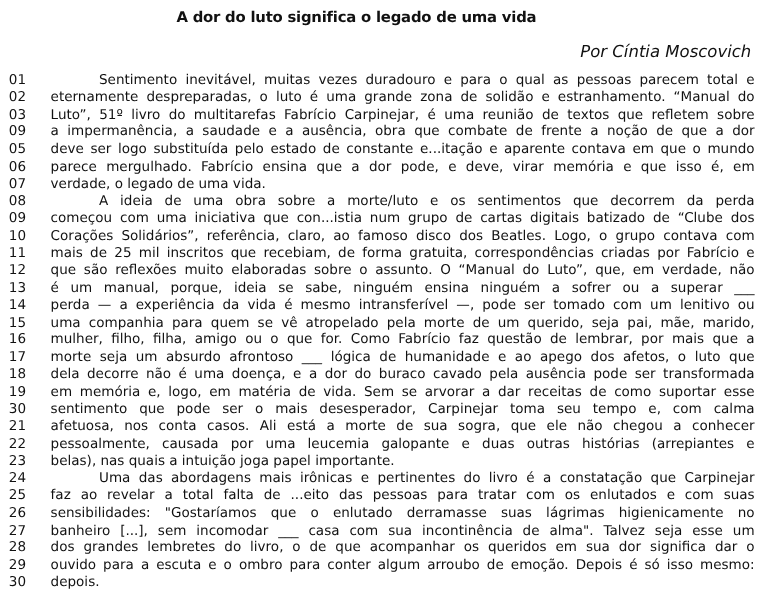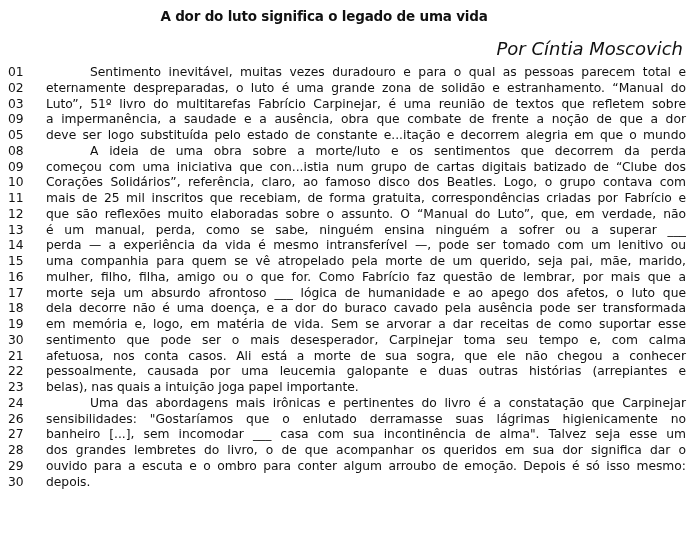"Por Cíntia Moscovich" .author { font-size: 18px -> 15px }
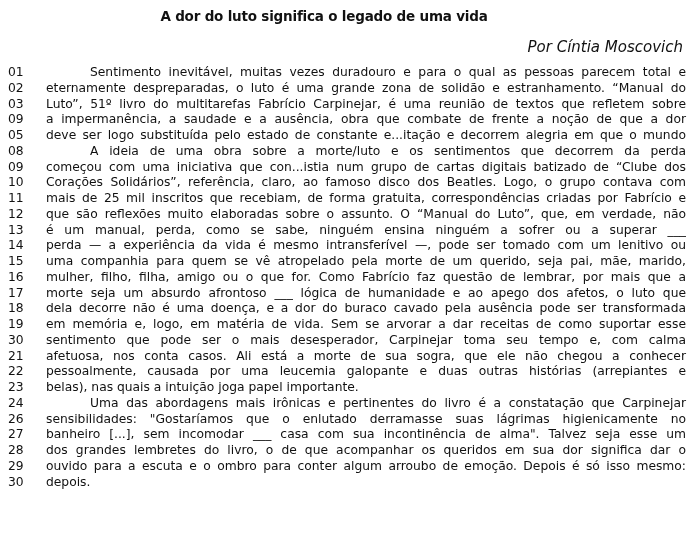"deve ser logo substituída pelo" span.txt { text: decorrem alegria -> aparente contava }
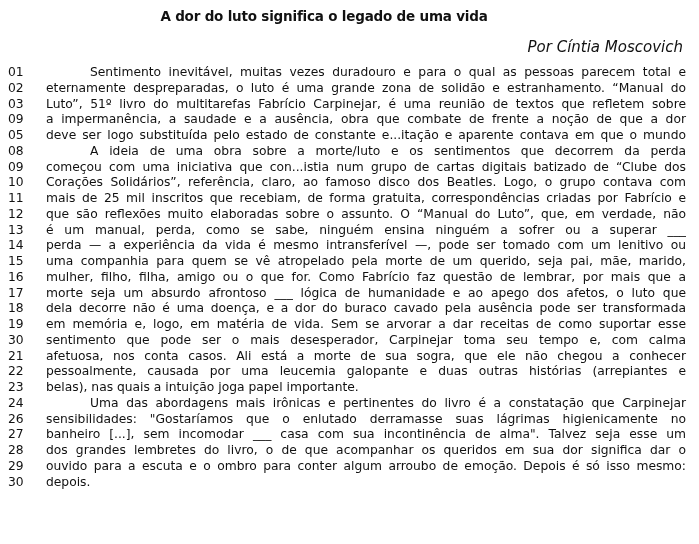"06" div.line { html: none -> <div> <span>06</span> <span>parece mergulhado. Fabrício ensina que a dor pode, e deve, virar memória e que isso é, em</span> </div> }
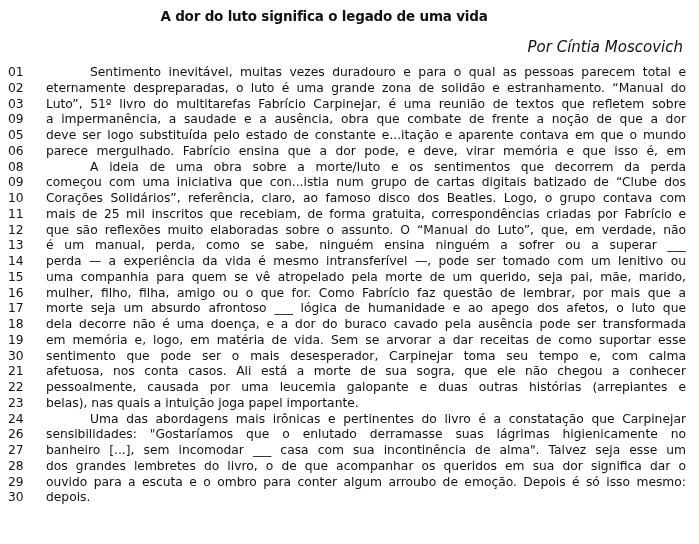"07" div.line { html: none -> <div> <span>07</span> <span>verdade, o legado de uma vida.</span> </div> }
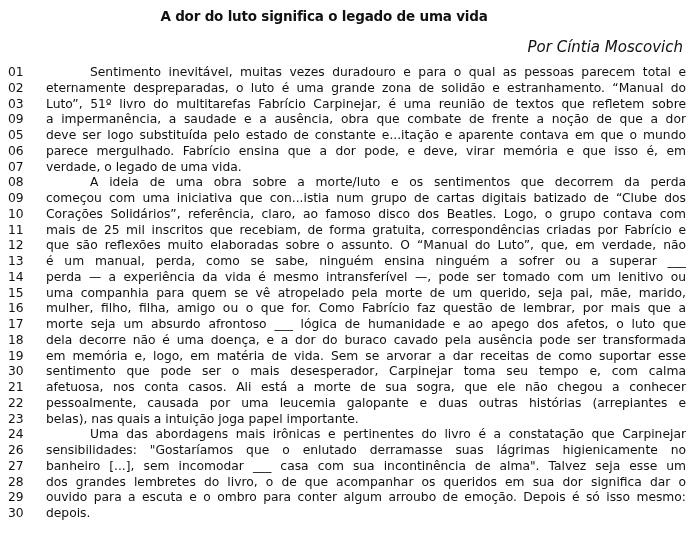"é um manual, perda, como" span.txt { text: perda, como -> porque, ideia }
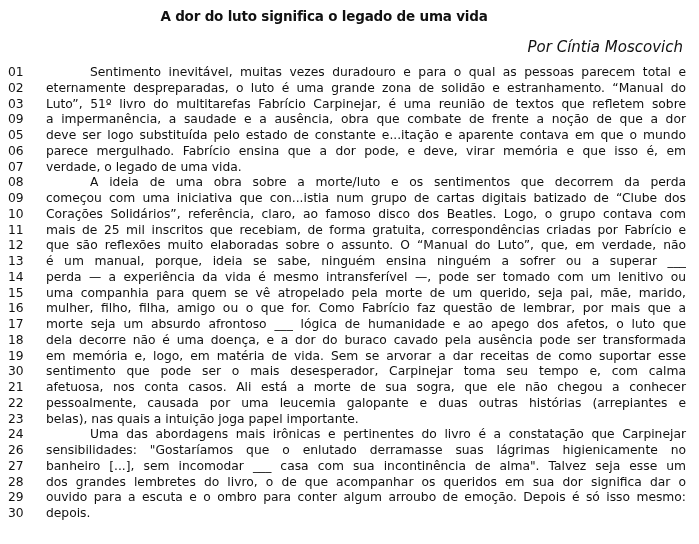"25" div.line { html: none -> <div> <span>25</span> <span>faz ao revelar a total falta de ...eito das pessoas para tratar com os enlutados e com suas</span> </div> }
